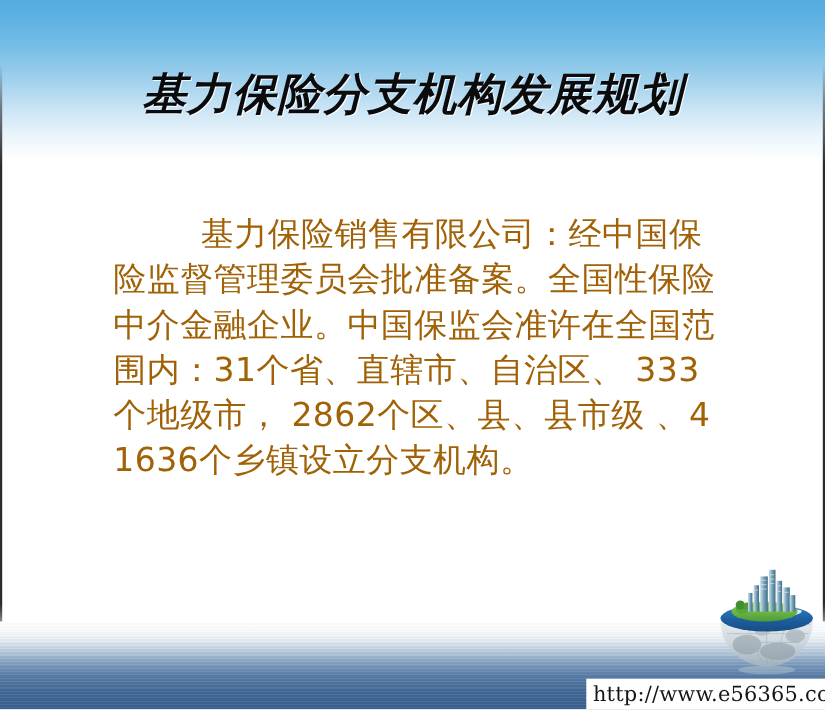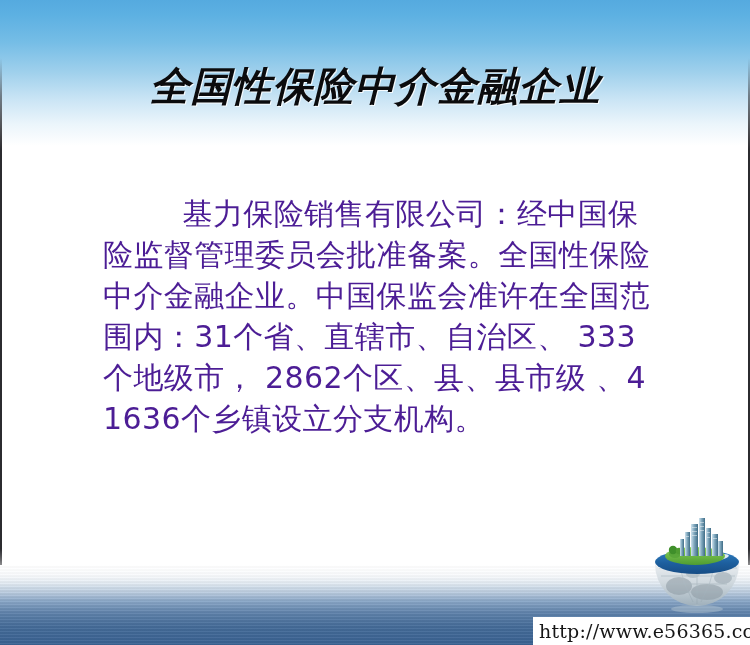"全国性保险中介金融企业" div.title { text: 全国性保险中介金融企业 -> 基力保险分支机构发展规划 }
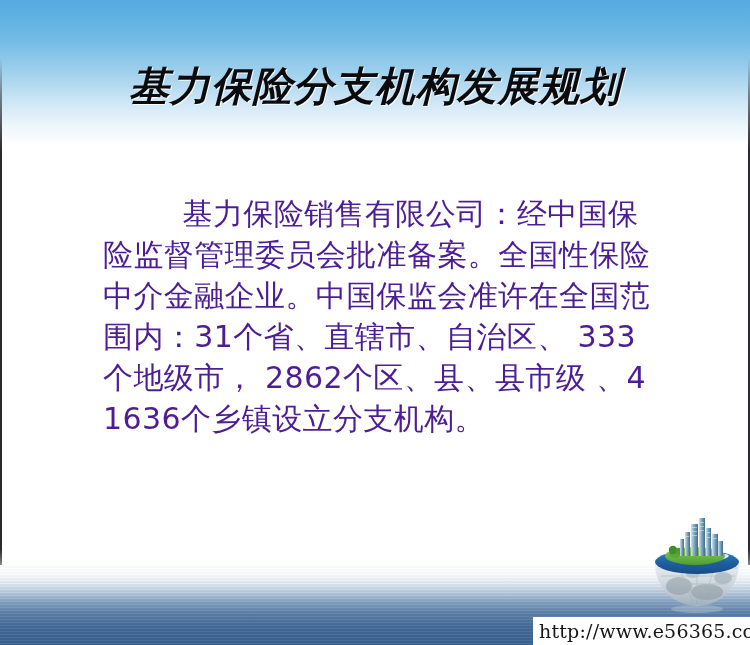"基力保险销售有限公司：经中国保险监督管理委员会批准备案。全国性保险中介金融企业。" .body-text { color: #4c1d95 -> #a16207 }
